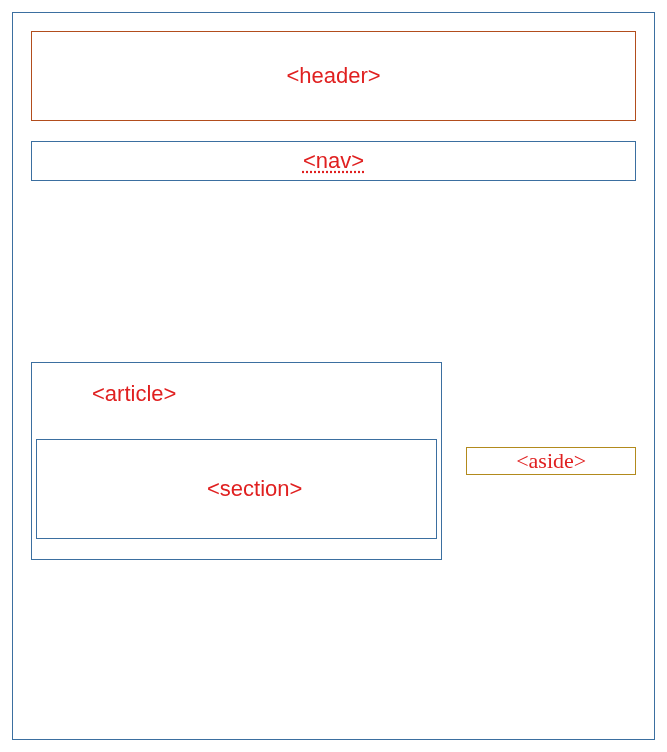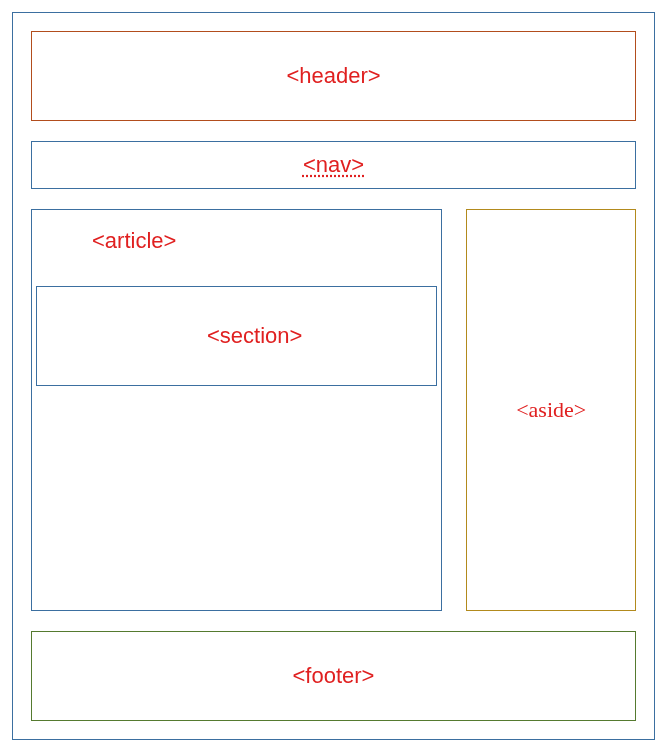"<nav>" .nav-box { height: 48px -> 40px }
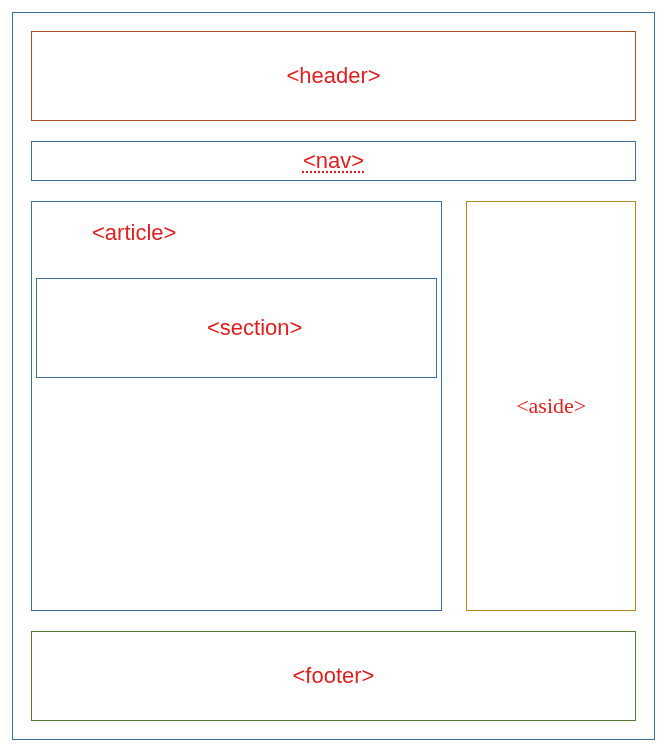"<article>" .middle-row { align-items: none -> center }
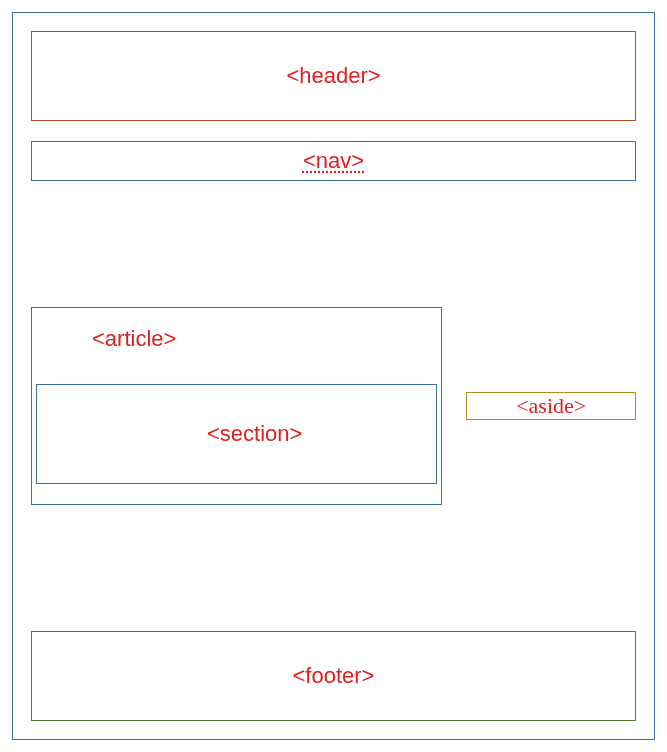"<footer>" div.footer-box { html: <div> <span>&lt;footer&gt;</span> </div> -> none }
